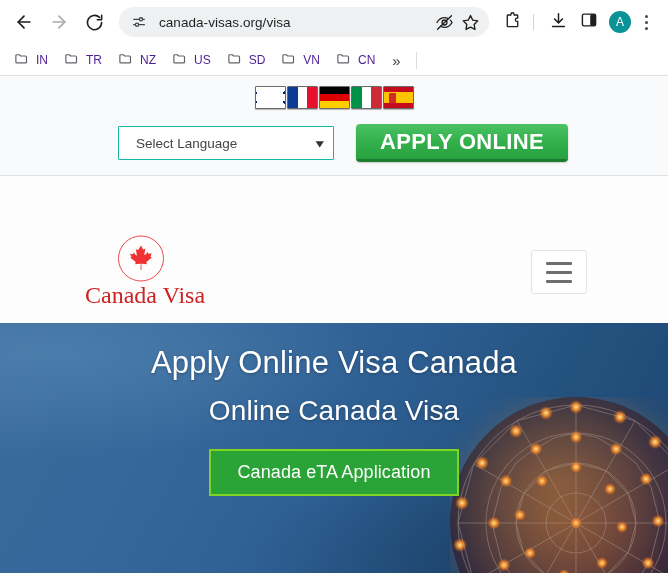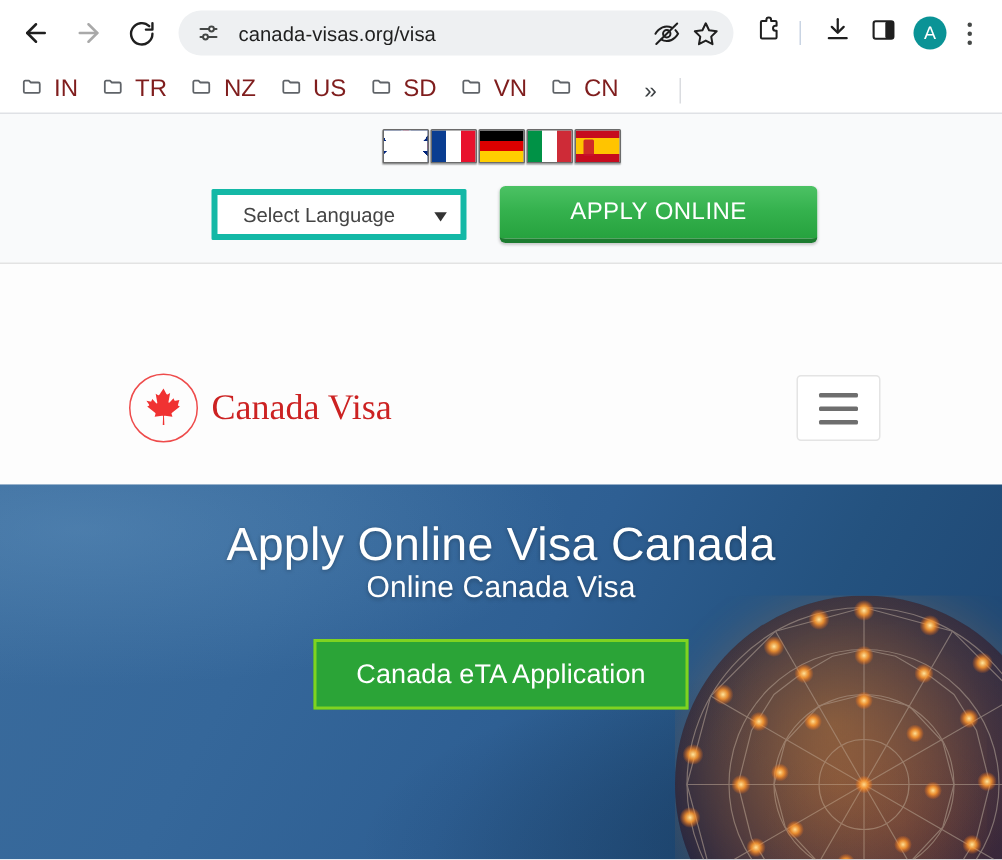"IN" .bm-label { color: #7f1d1d -> #4c1d95; font-size: 16px -> 12px }
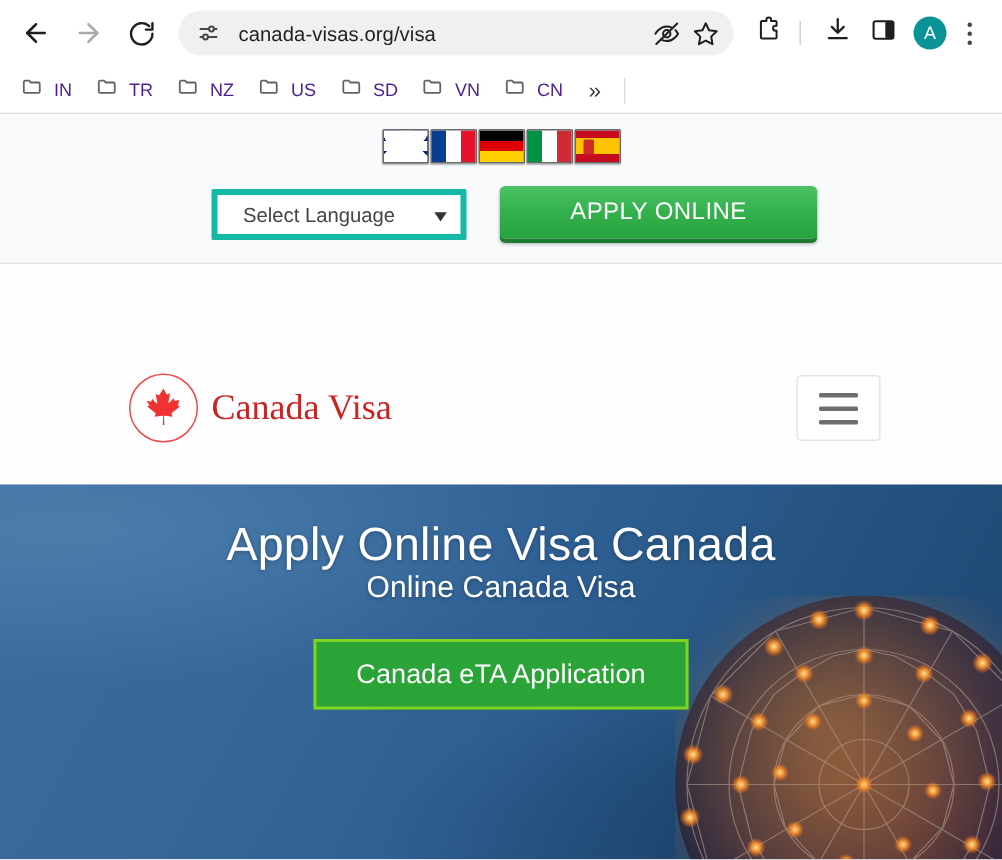"Select Language" .lang-select { border: 4px solid #14b8a6 -> 1px solid #14b8a6; width: 170px -> 216px }
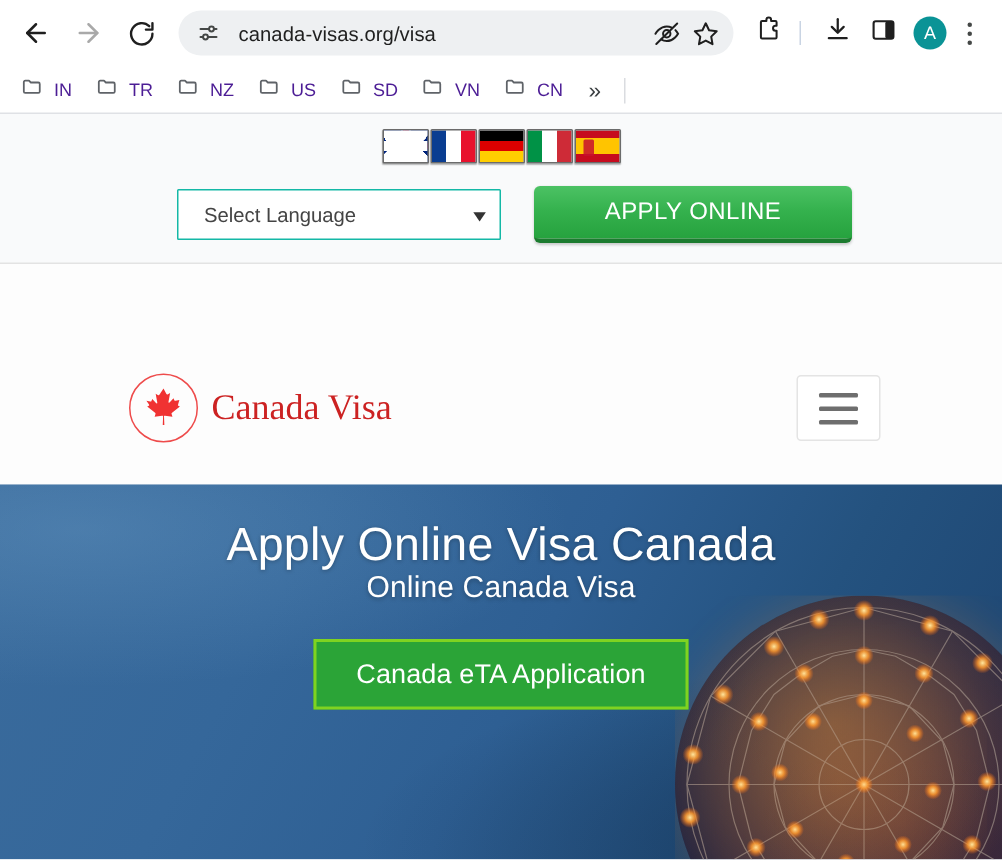"APPLY ONLINE" .apply-online { font-size: 16px -> 22px; font-weight: none -> bold }
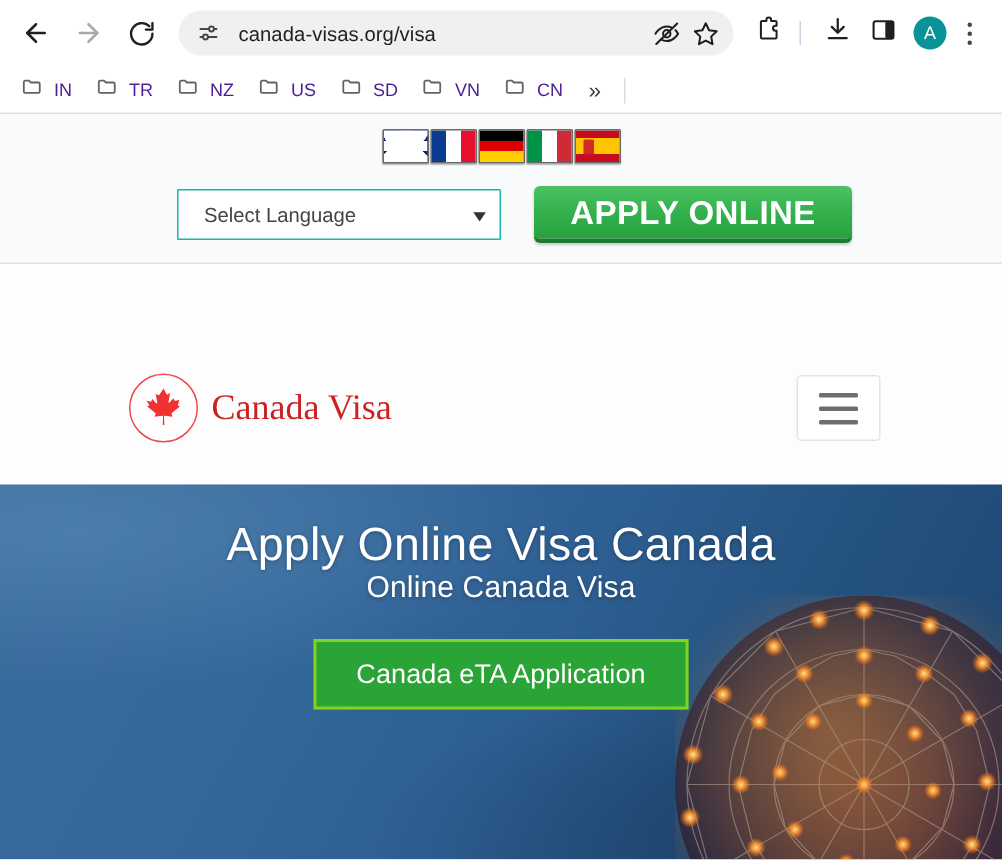"Canada Visa" .logo-block { flex-direction: none -> column; left: 86px -> 76px }
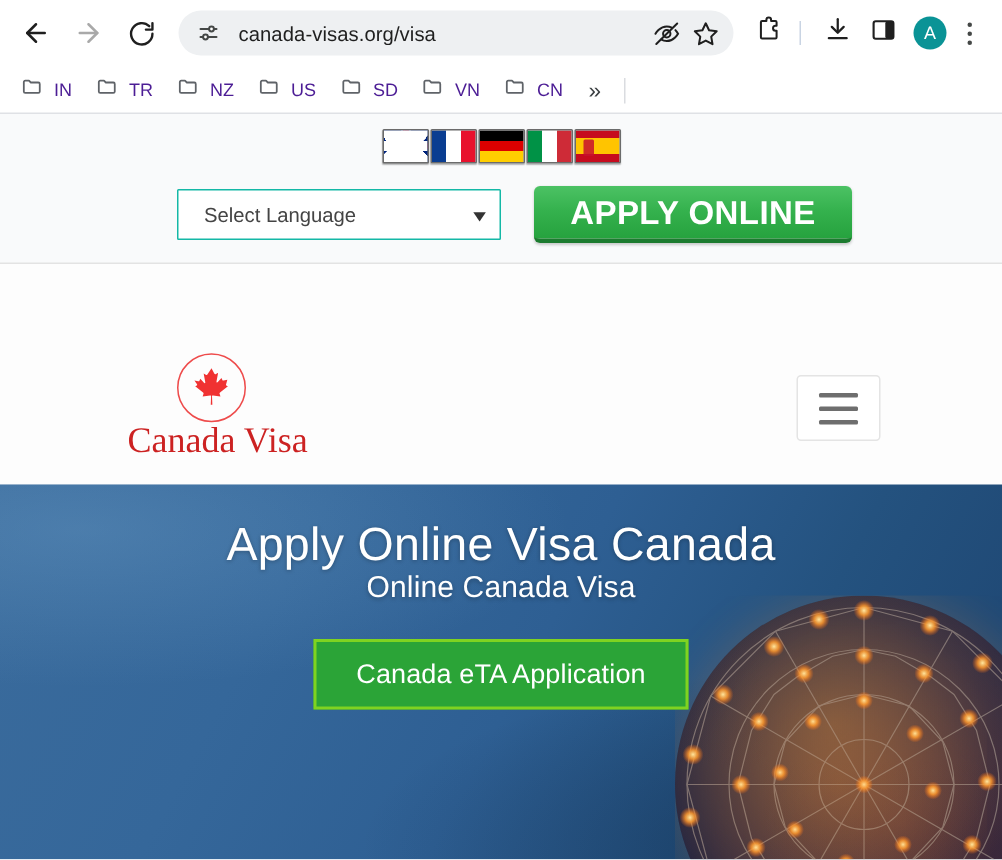"Online Canada Visa" .hero-sub { font-size: 20px -> 28px; margin: 0 0 0 0 -> 14px 0 0 0 }
